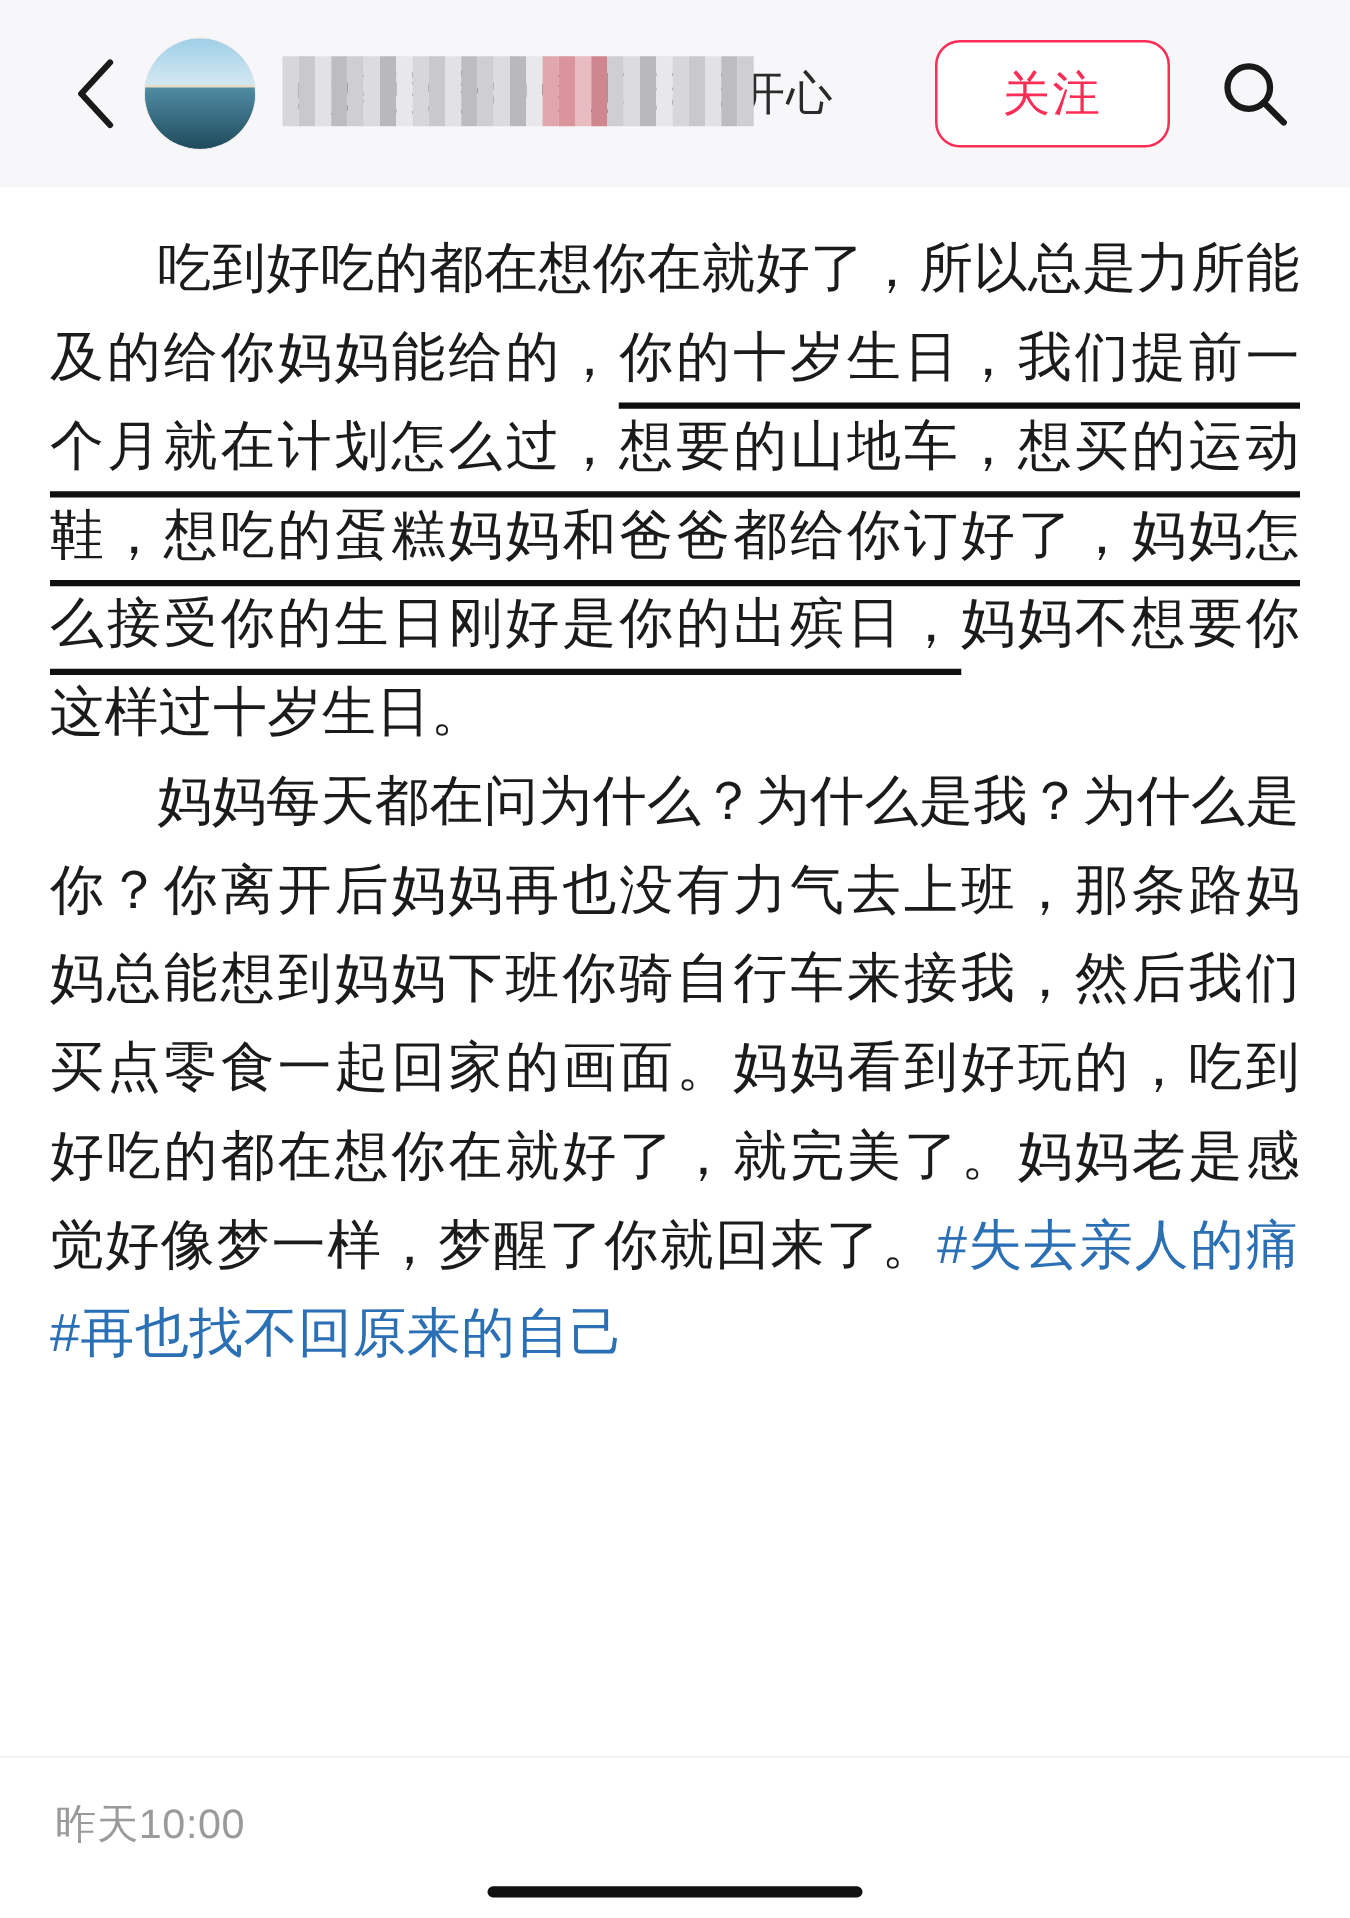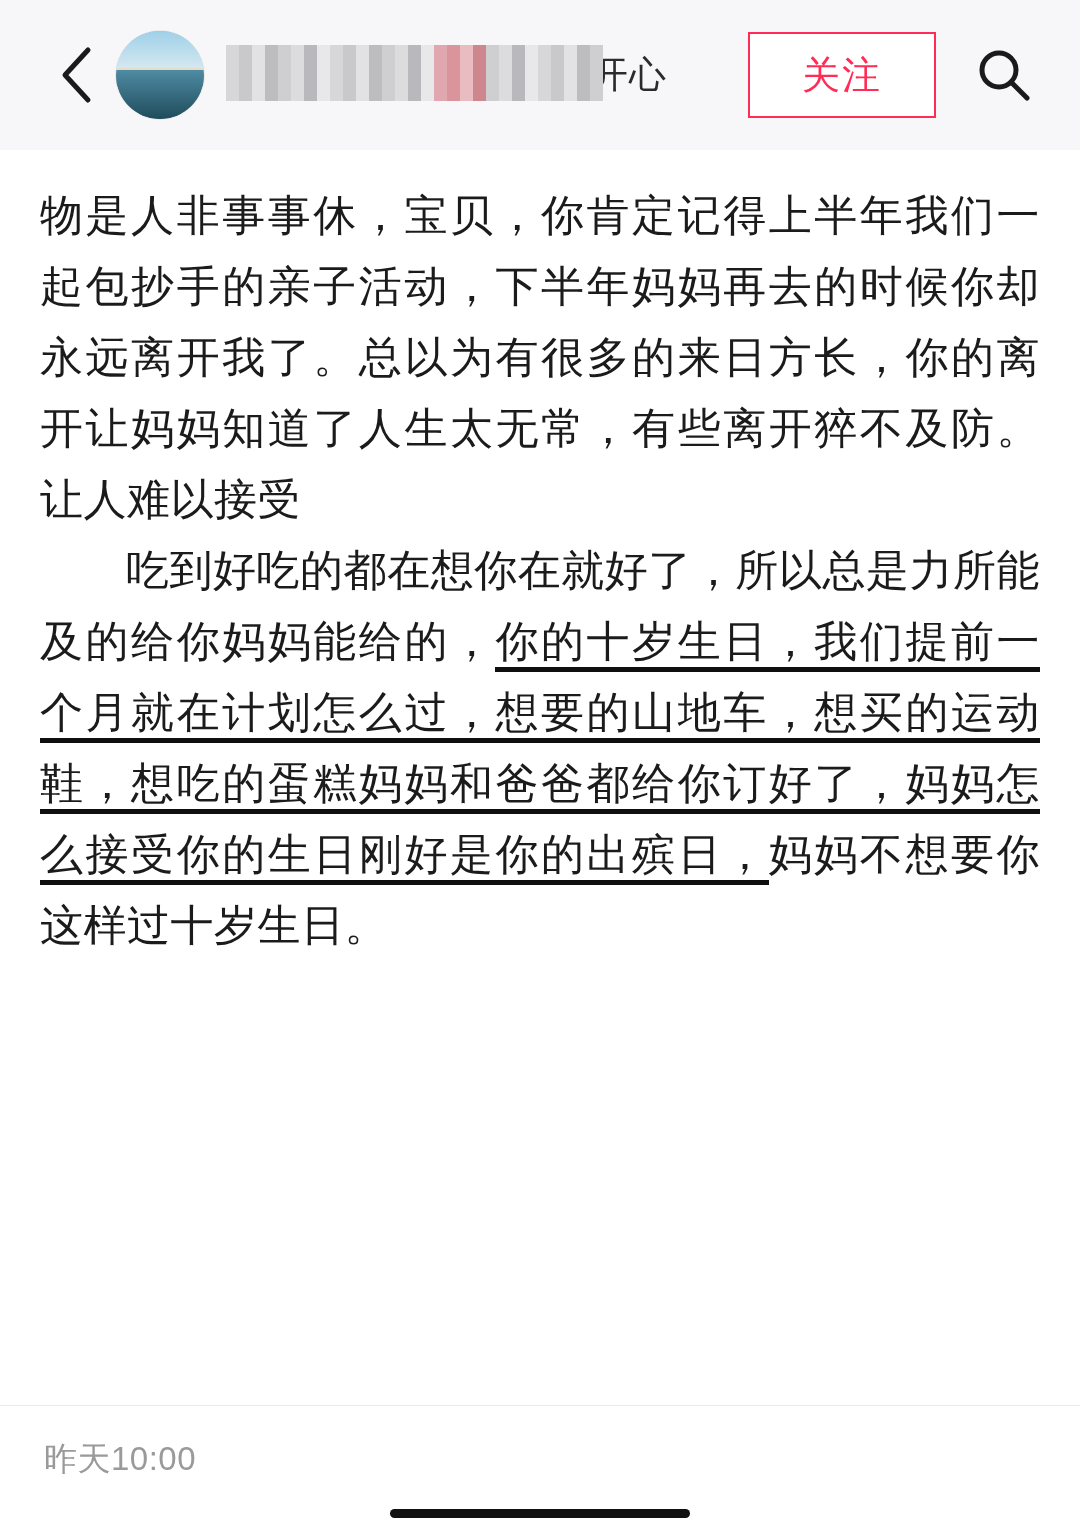"关注" .follow-btn { border-radius: 0 -> 20px }
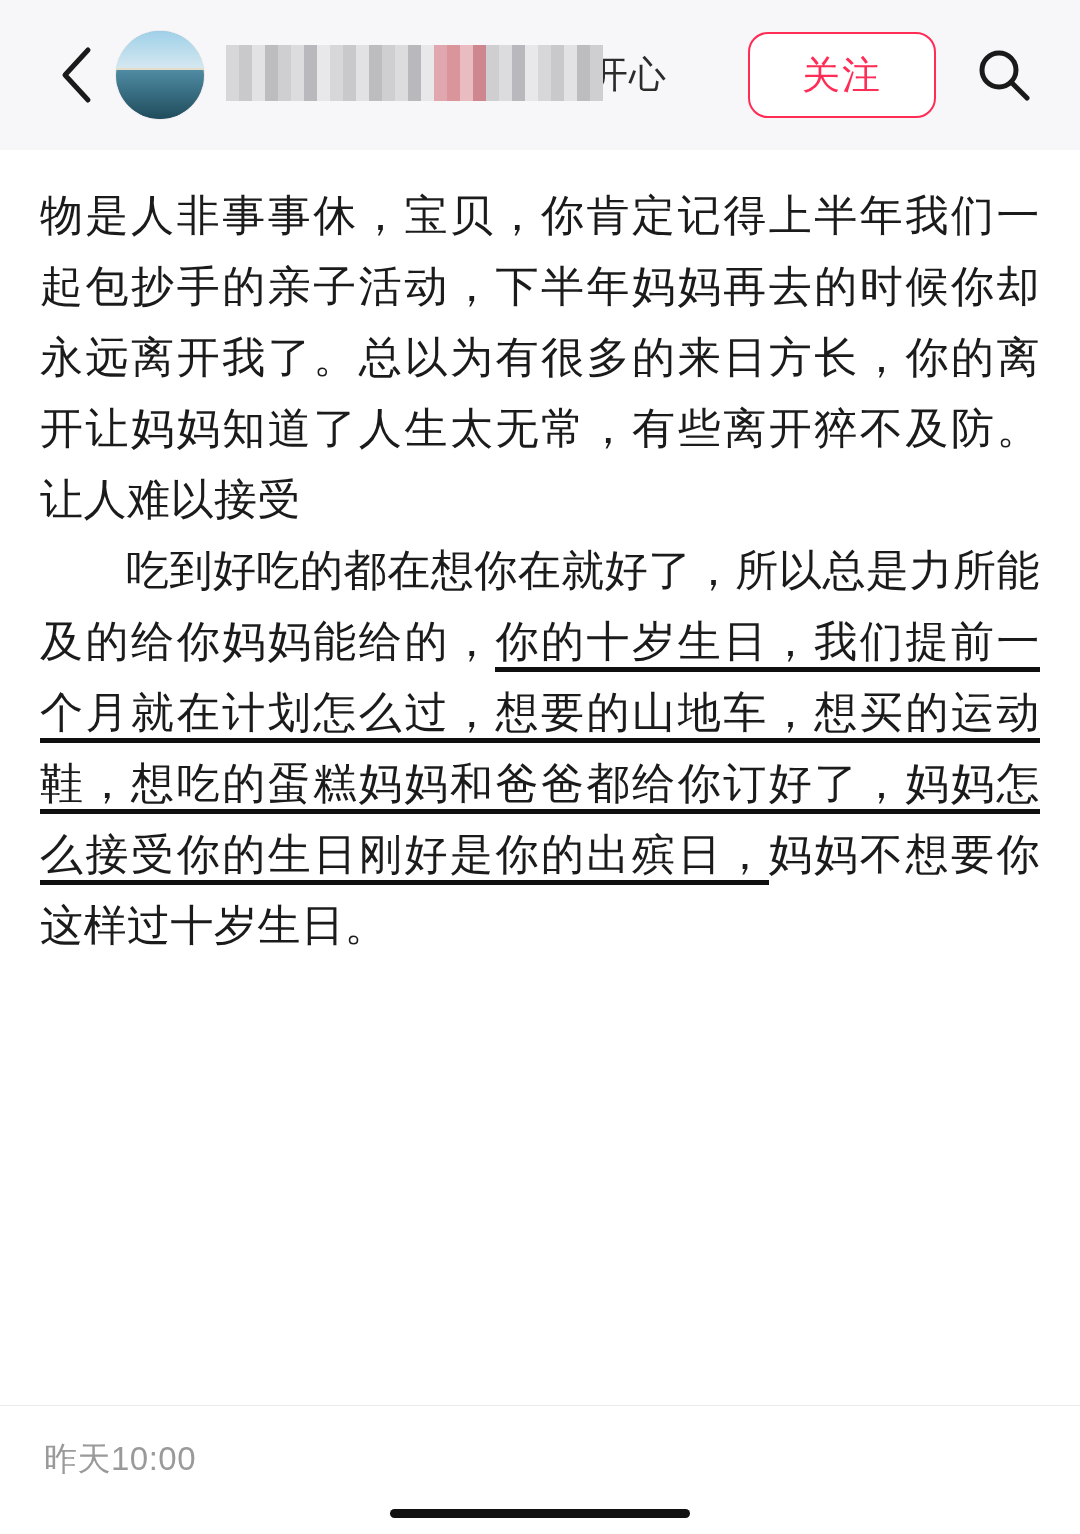"物是人非事事休，宝贝，你肯定记得上半年我们一起包抄手的亲子活动，下半年妈妈再去的" p.para { html: <p><span>物是人非事事休，宝贝，你肯定记得上半年我们一起包抄手的亲子活动，下半年妈妈再去的时候你却永远离开我了。总以为有很多的来日方长，你的离开让妈妈知道了人生太无常，有些离开猝不及防。让人难以接受</span></p> -> none }
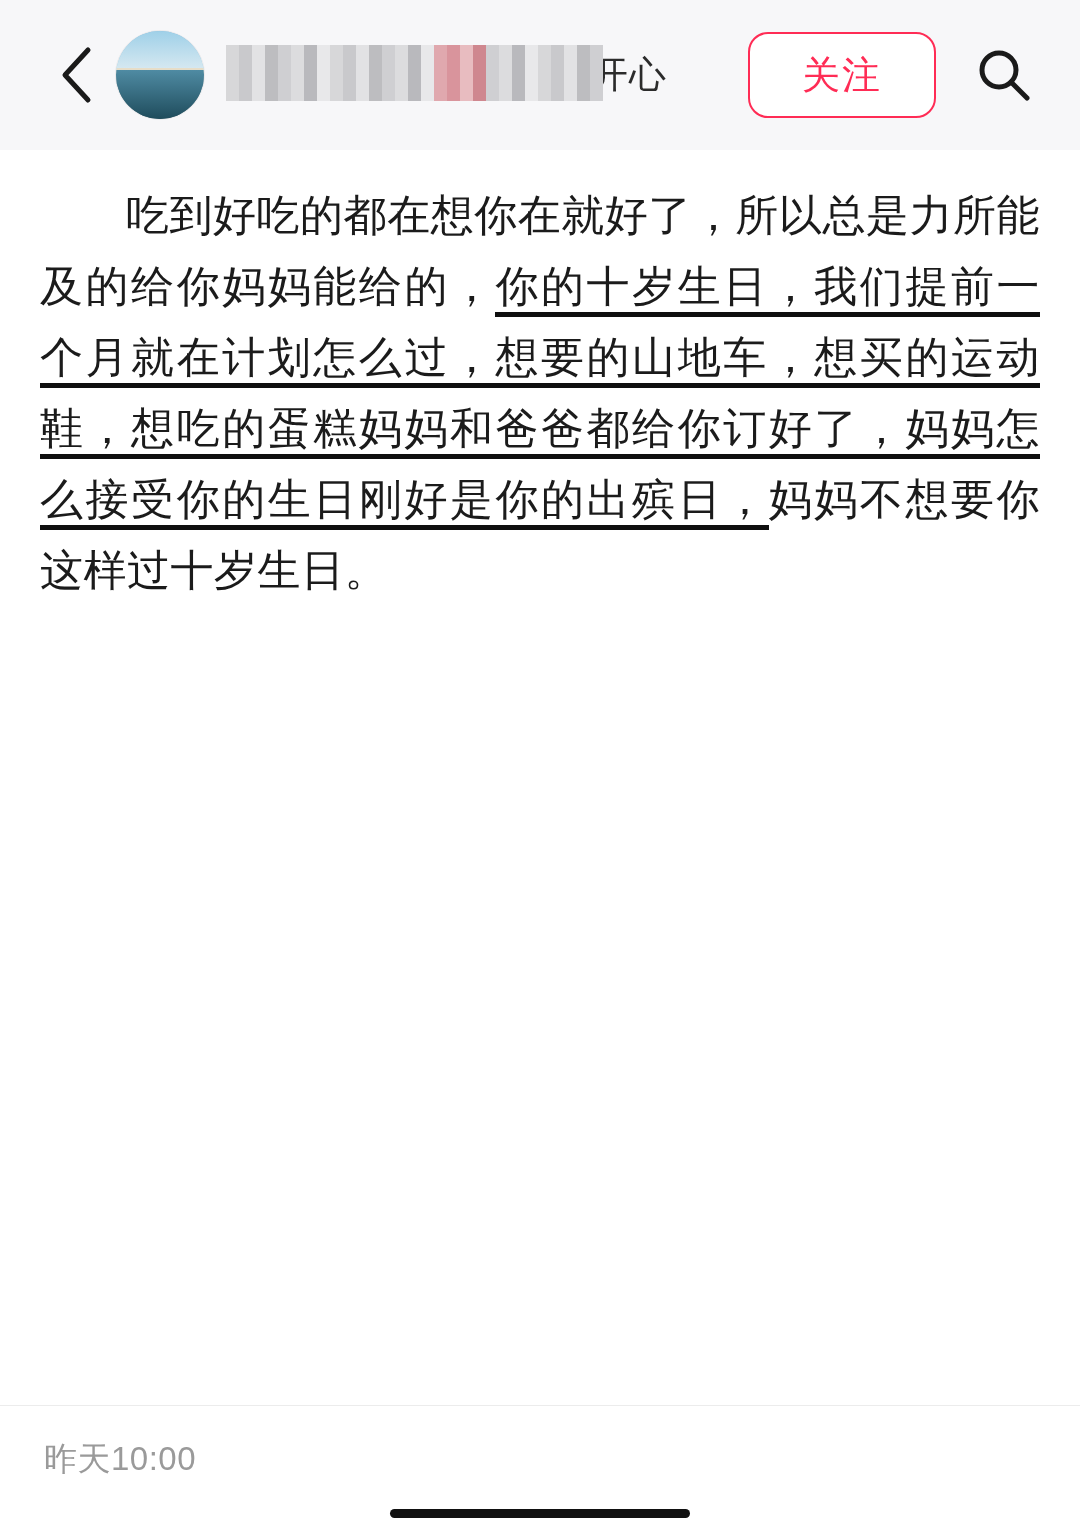"你的十岁生日，我们提前一个月就在计划怎么过，想要的山地车，想买的运动鞋，想吃的蛋" .u { padding-bottom: 2px -> 12px }
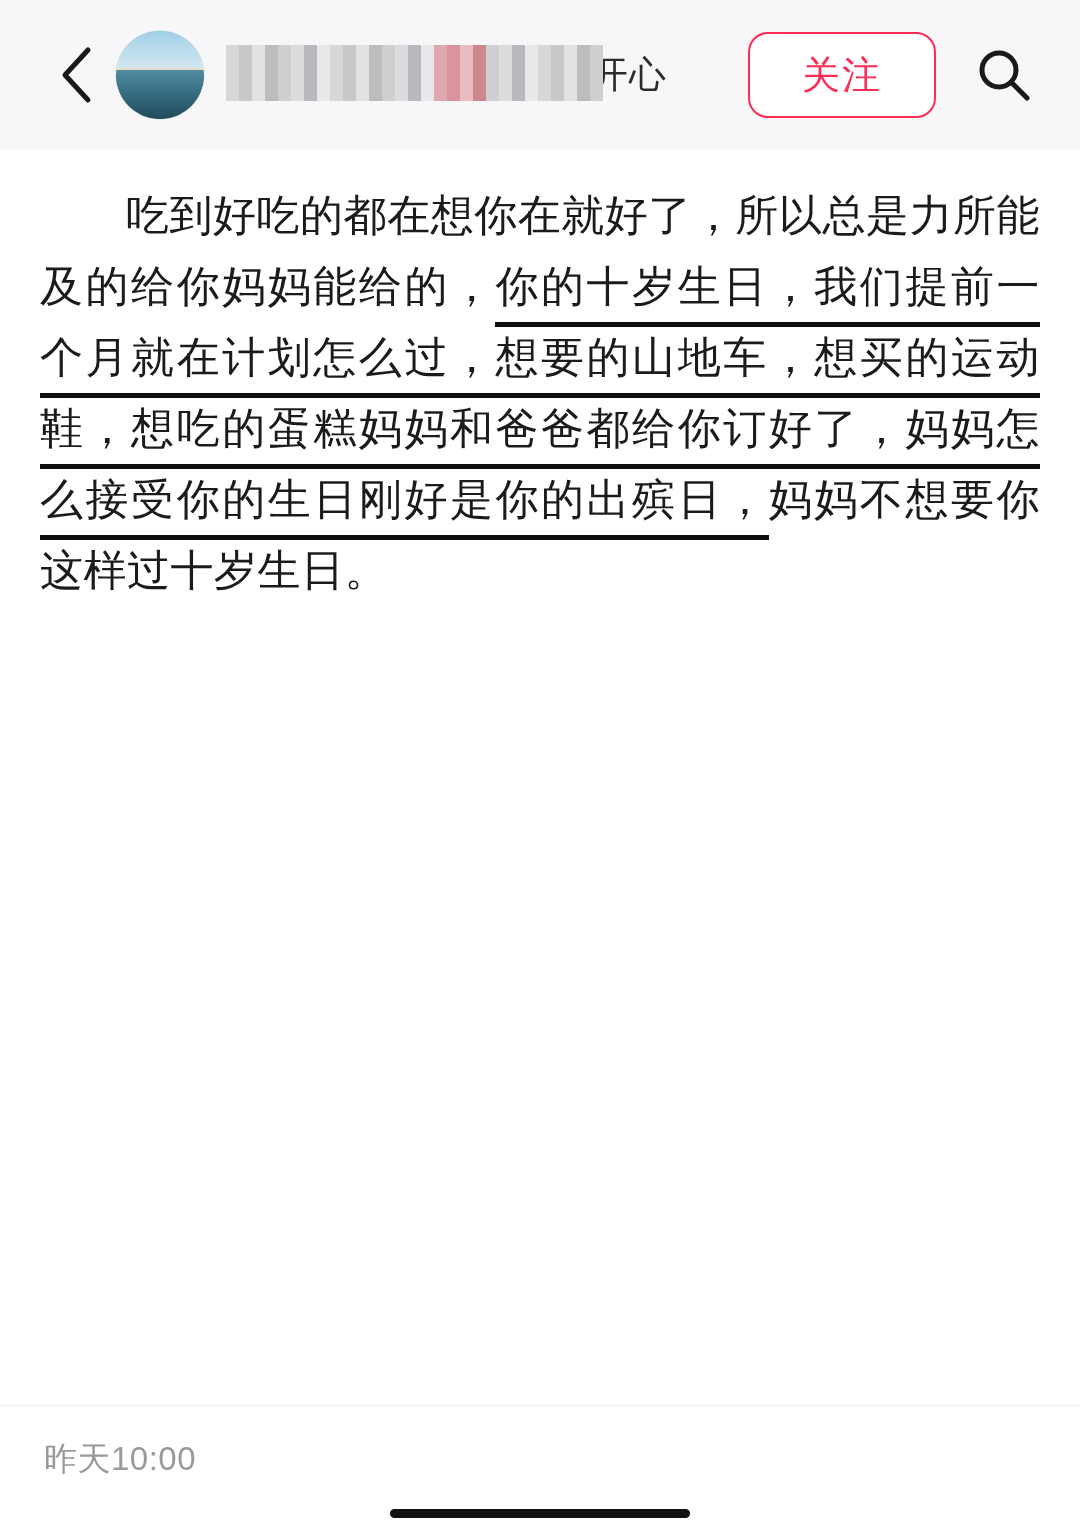"妈妈每天都在问为什么？为什么是我？为什么是你？你离开后妈妈再也没有力气去上班，那" p.para { html: none -> <p><span>妈妈每天都在问为什么？为什么是我？为什么是你？你离开后妈妈再也没有力气去上班，那条路妈妈总能想到妈妈下班你骑自行车来接我，然后我们买点零食一起回家的画面。妈妈看到好玩的，吃到好吃的都在想你在就好了，就完美了。妈妈老是感觉好像梦一样，梦醒了你就回来了。</span><span>#失去亲人的痛 #再也找不回原来的自己</span></p> }
